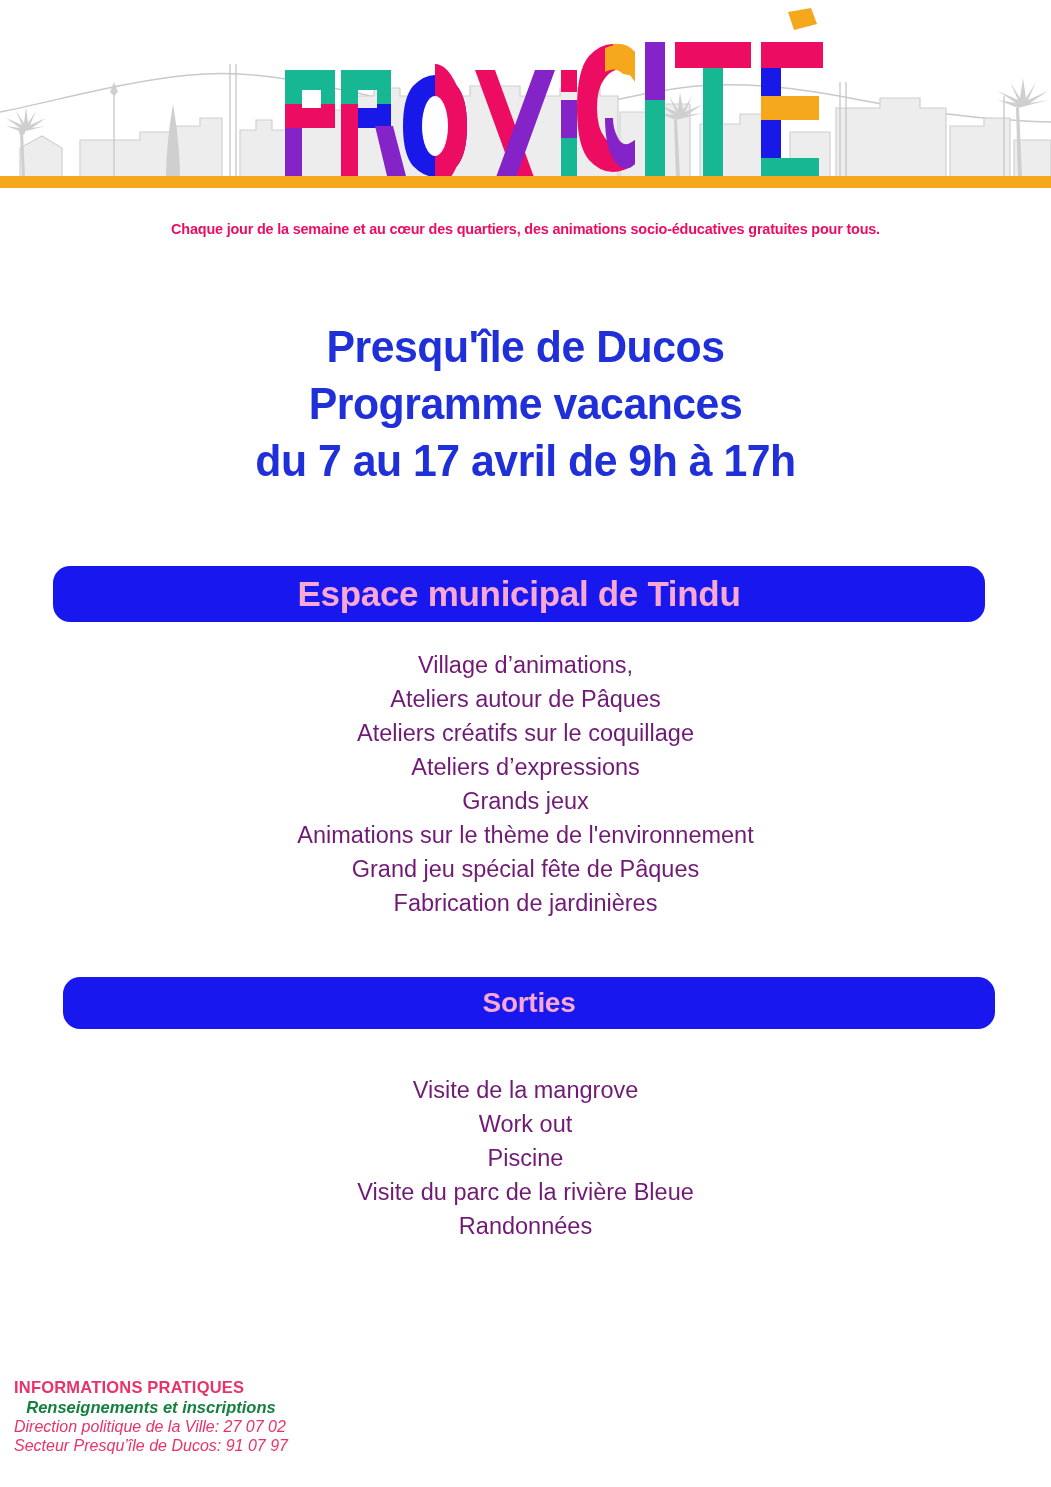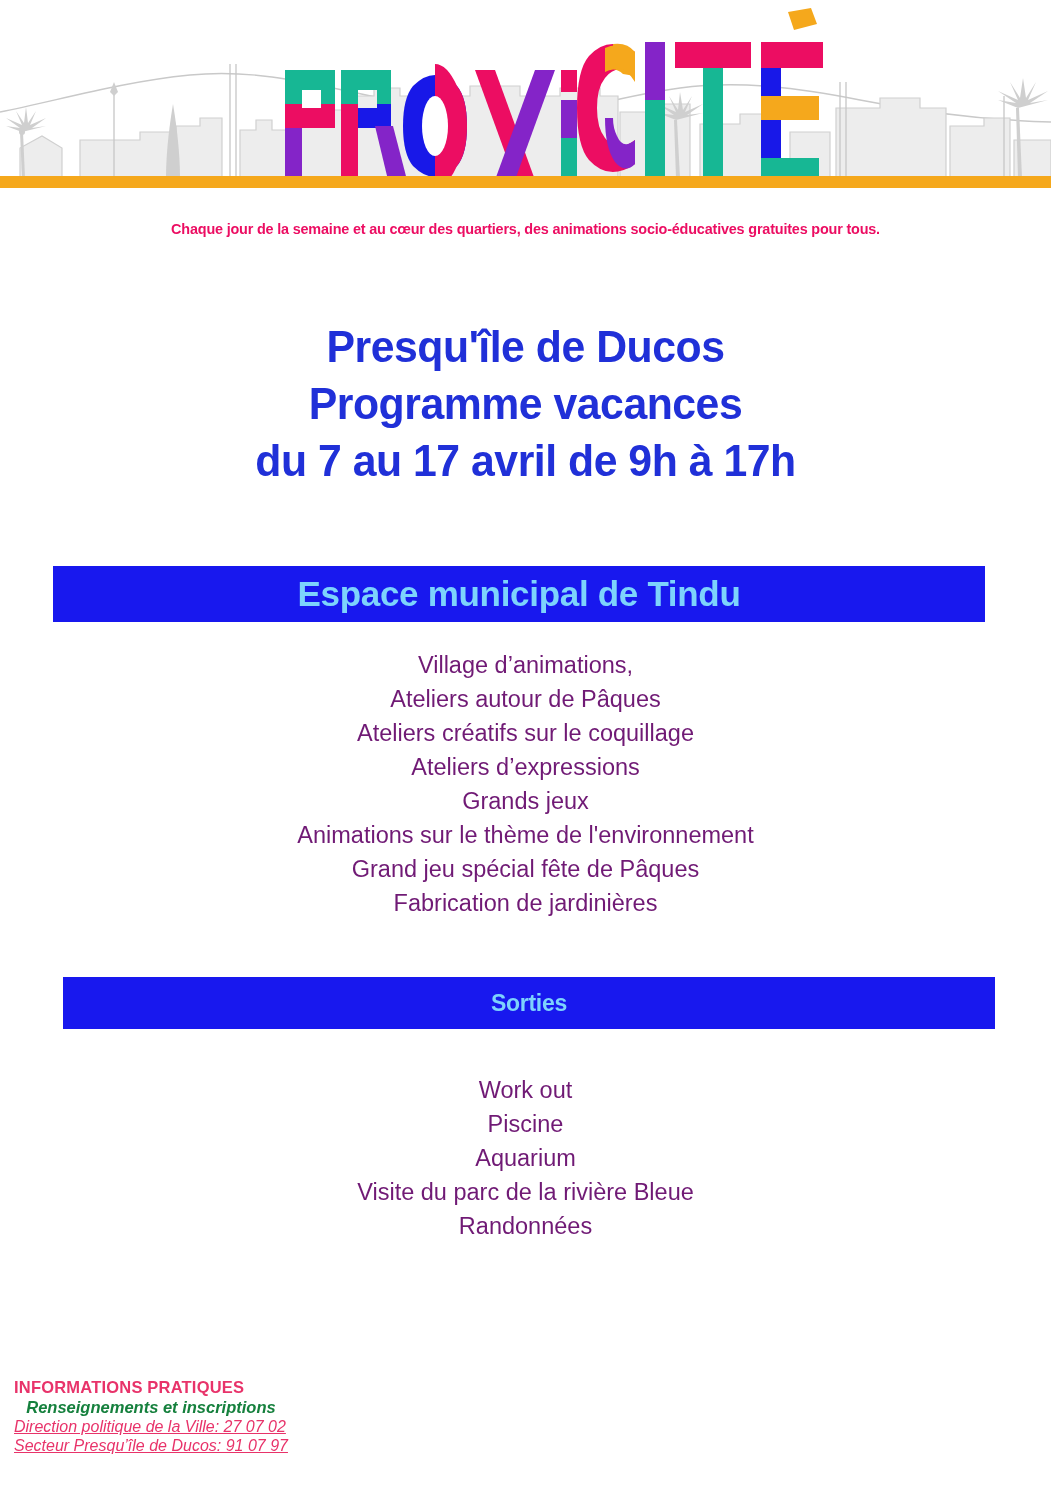"Espace municipal de Tindu" .banner { border-radius: none -> 17px; color: #7dd3fc -> #f9a8d4 }
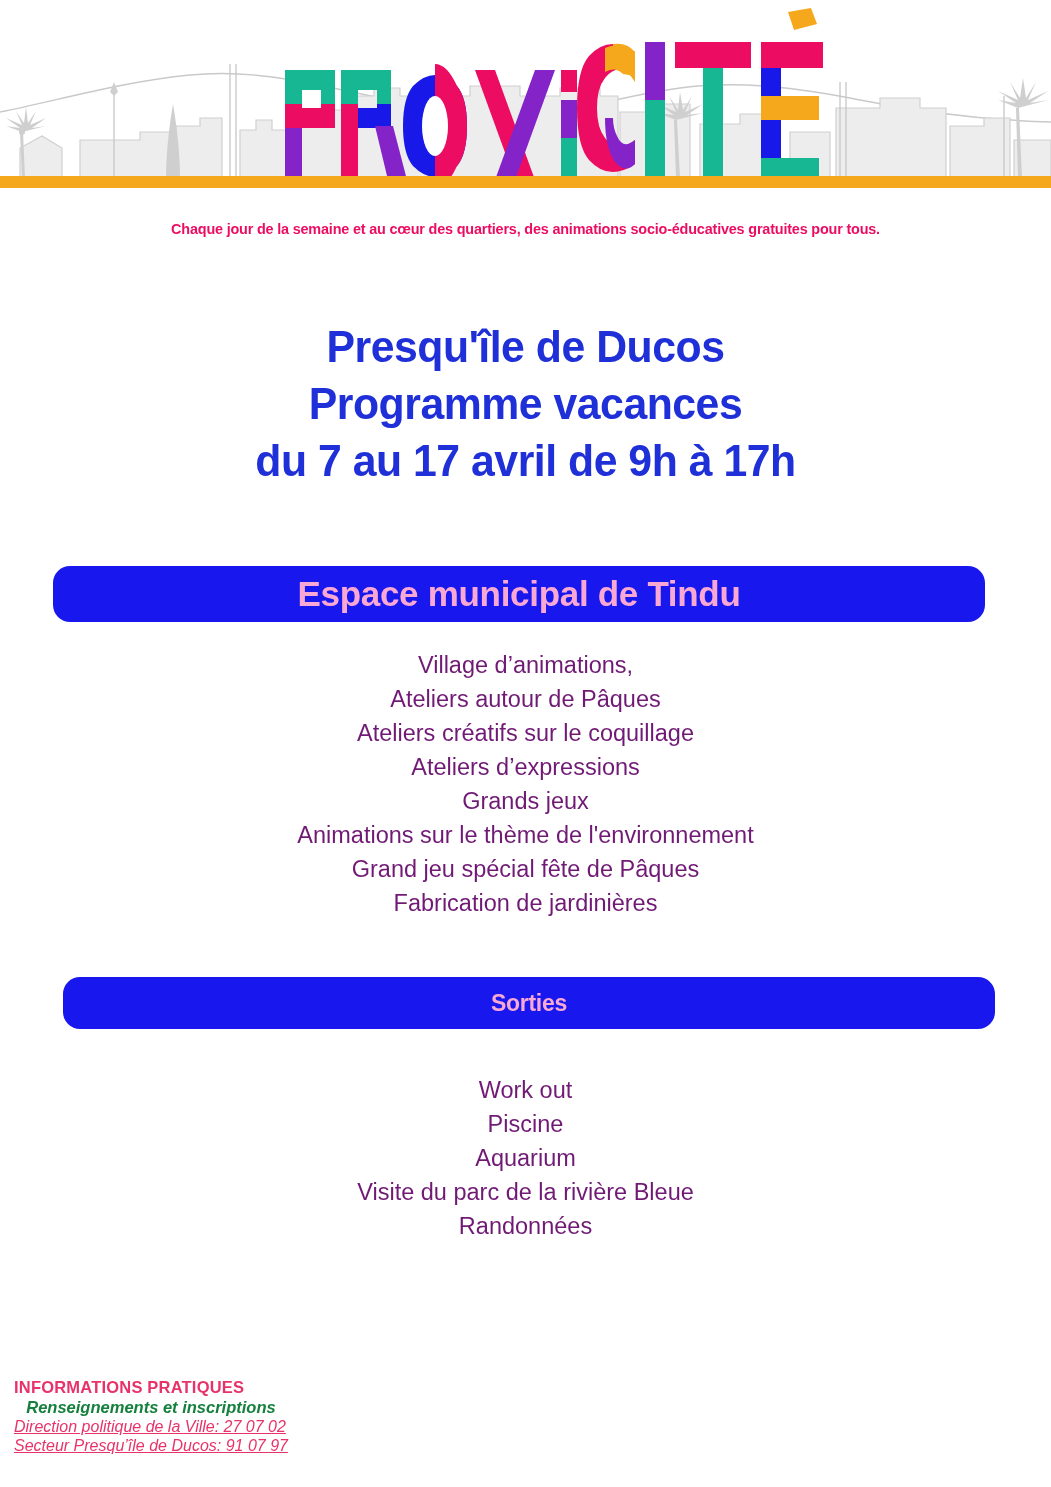"Sorties" .banner-sorties { font-size: 23px -> 28px }
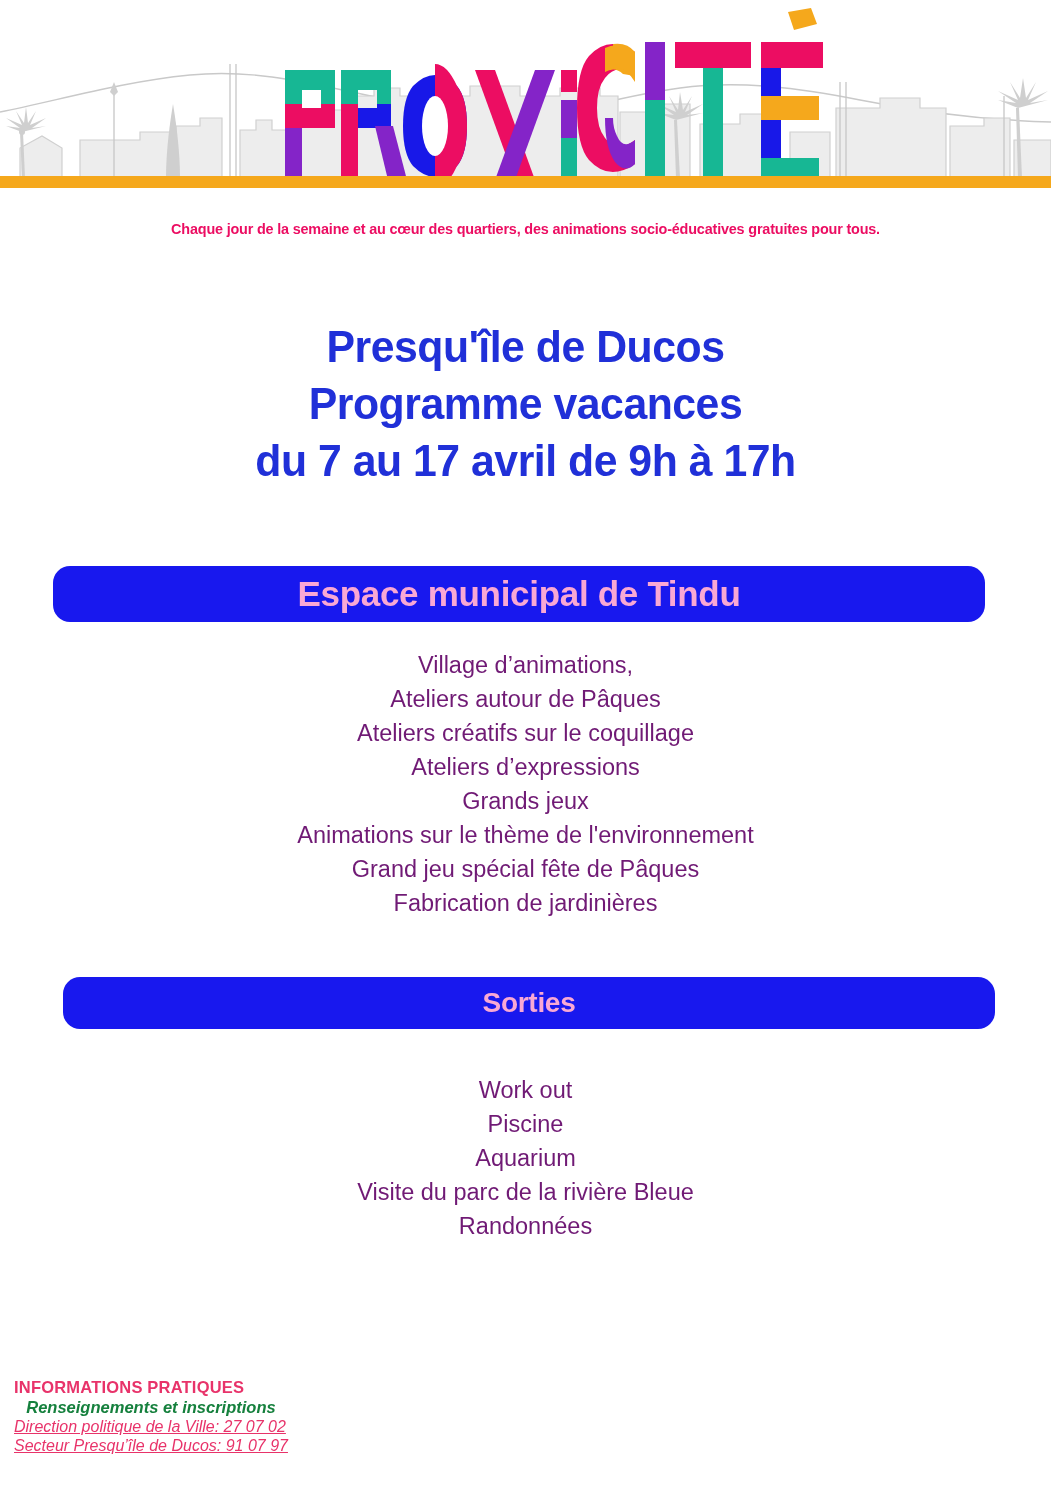"Visite de la mangrove" div { html: none -> <div>Visite de la mangrove</div> }
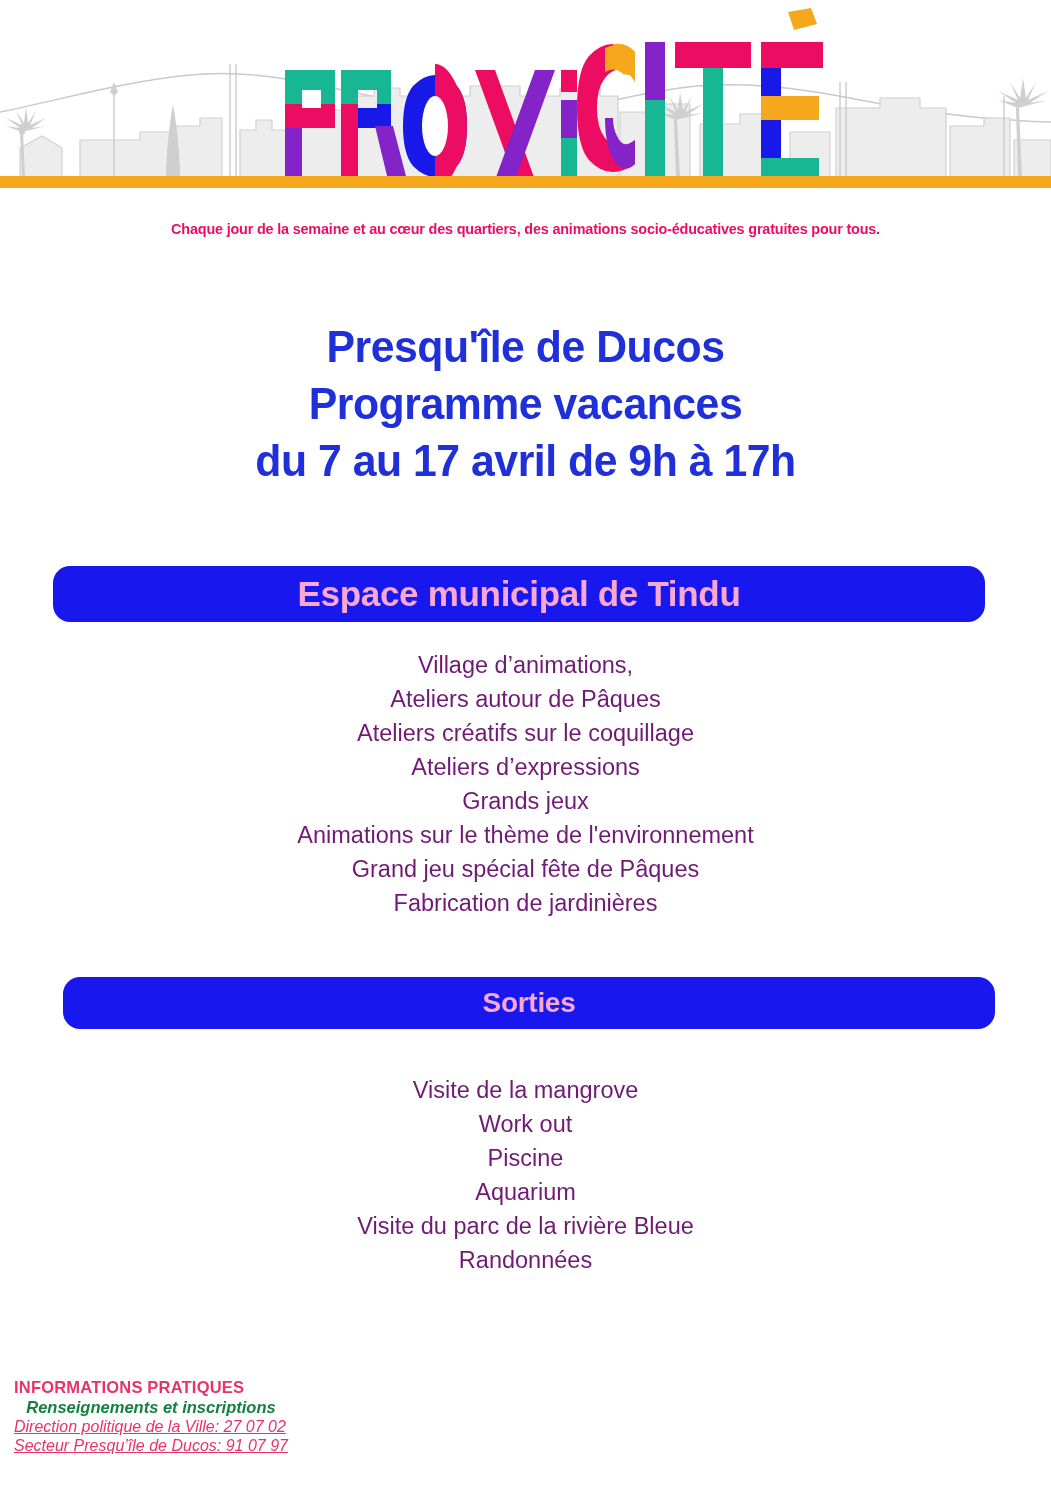"Aquarium" div { html: <div>Aquarium</div> -> none }
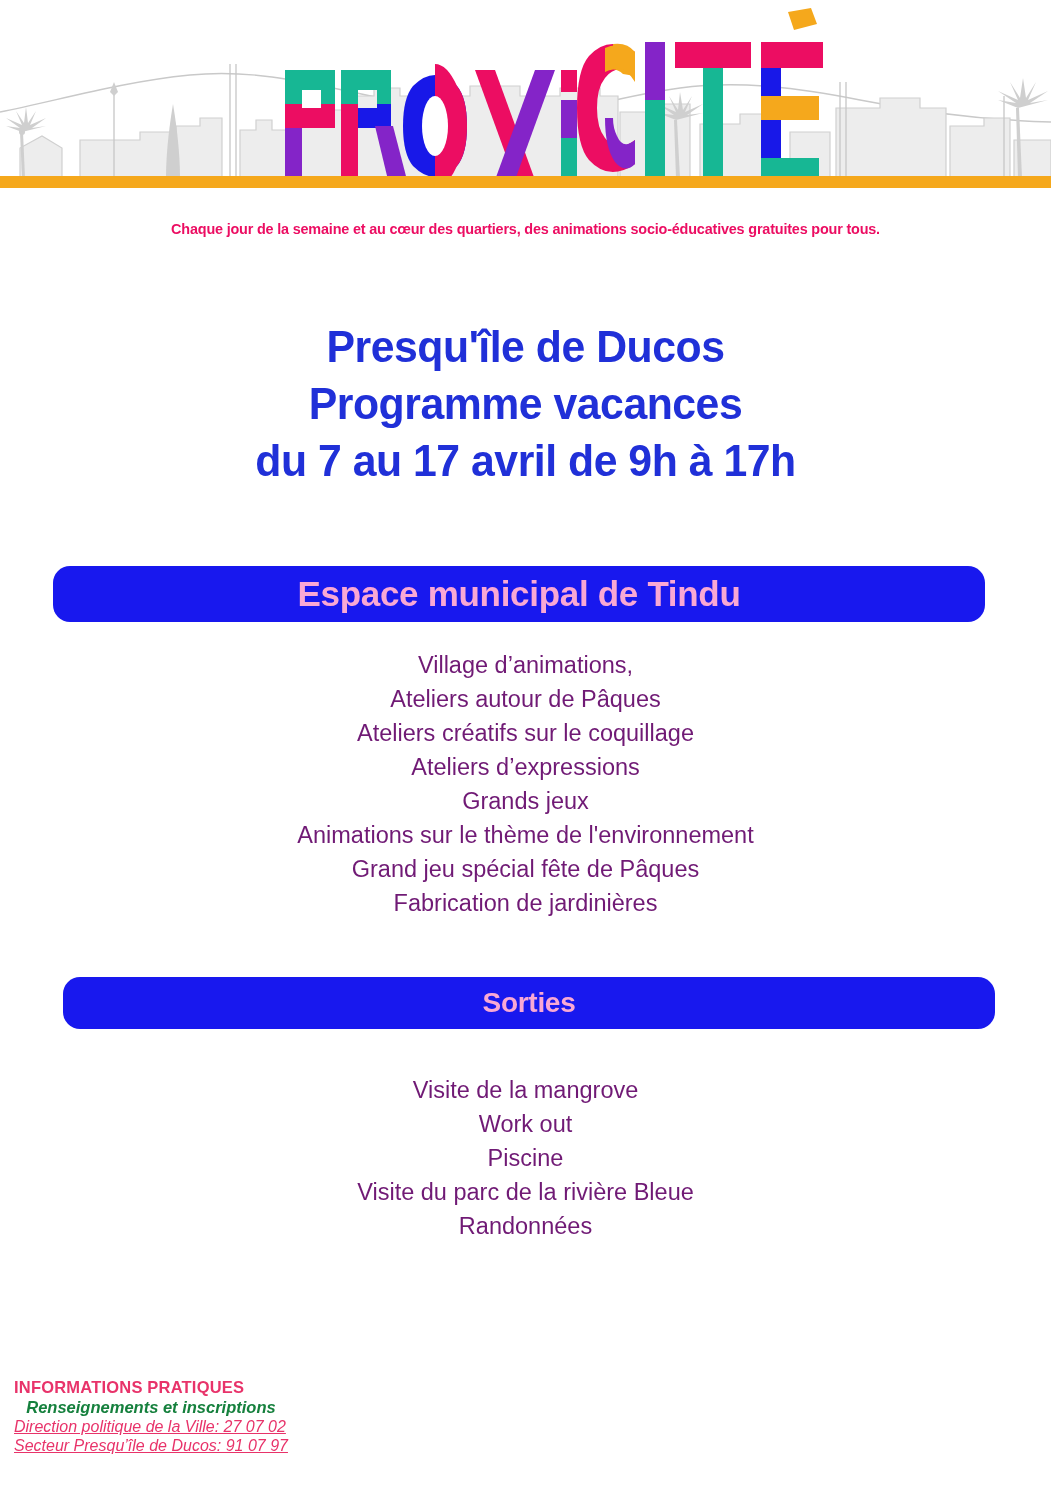"Direction politique de la Ville:" .info .l3, .info .l4 { text-decoration: underline -> none }
